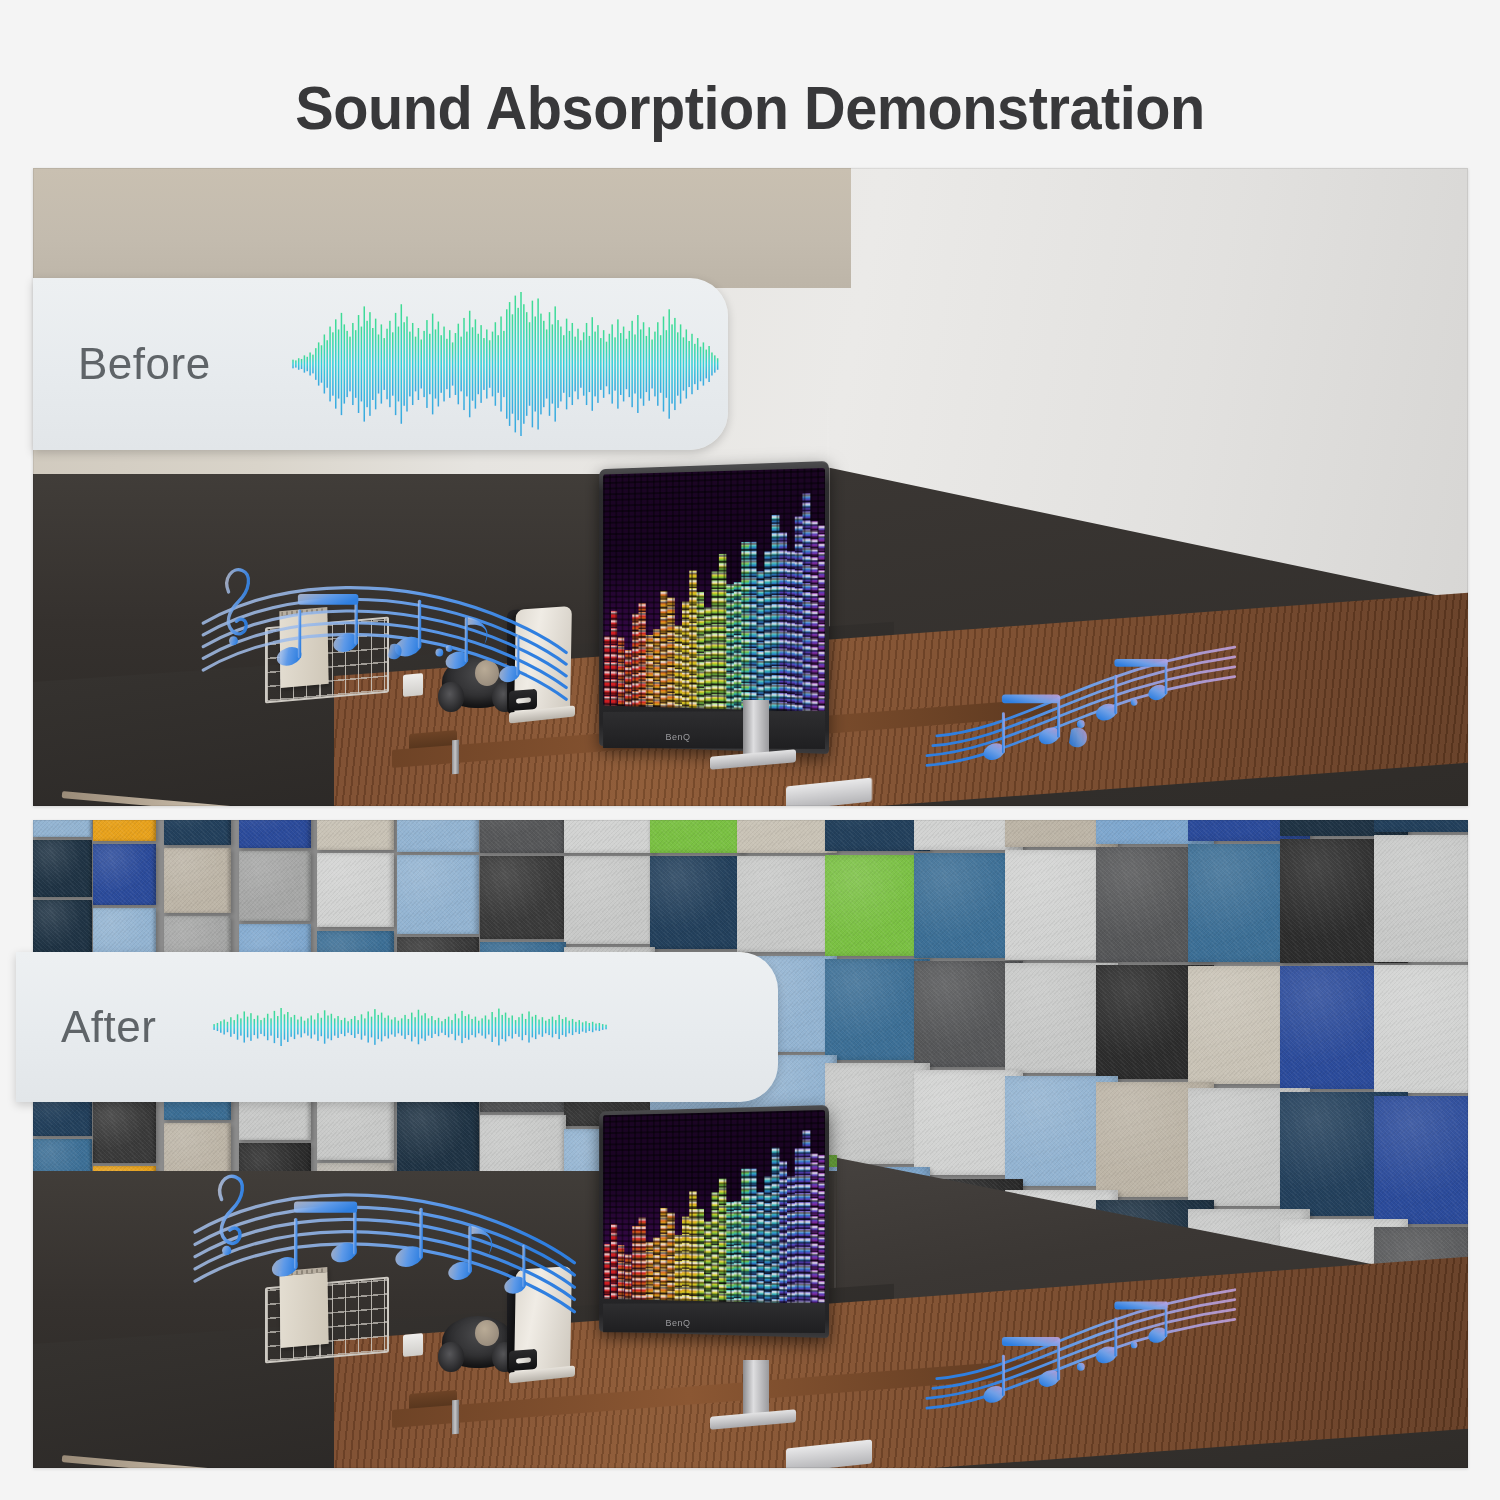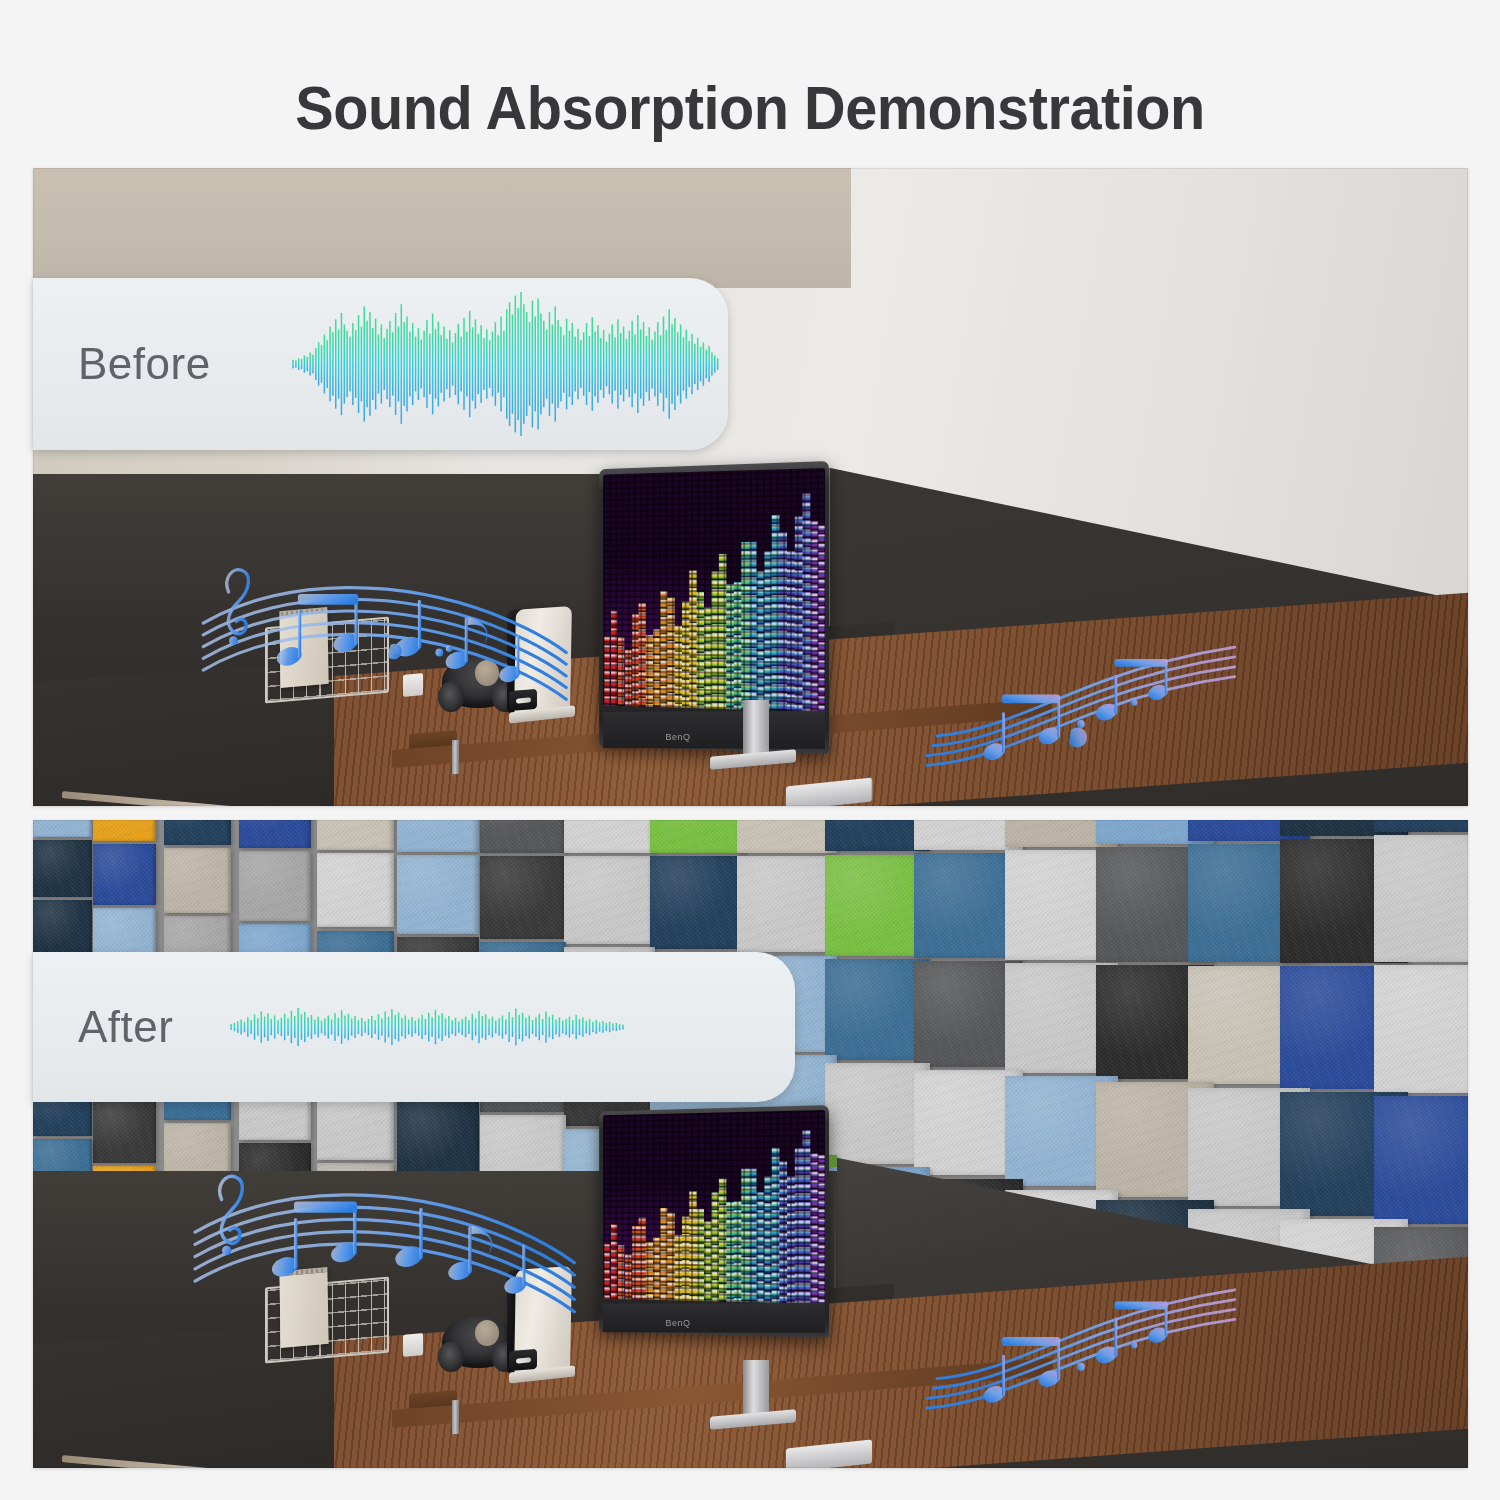"After" div.label-card { left: 33px -> 16px }
